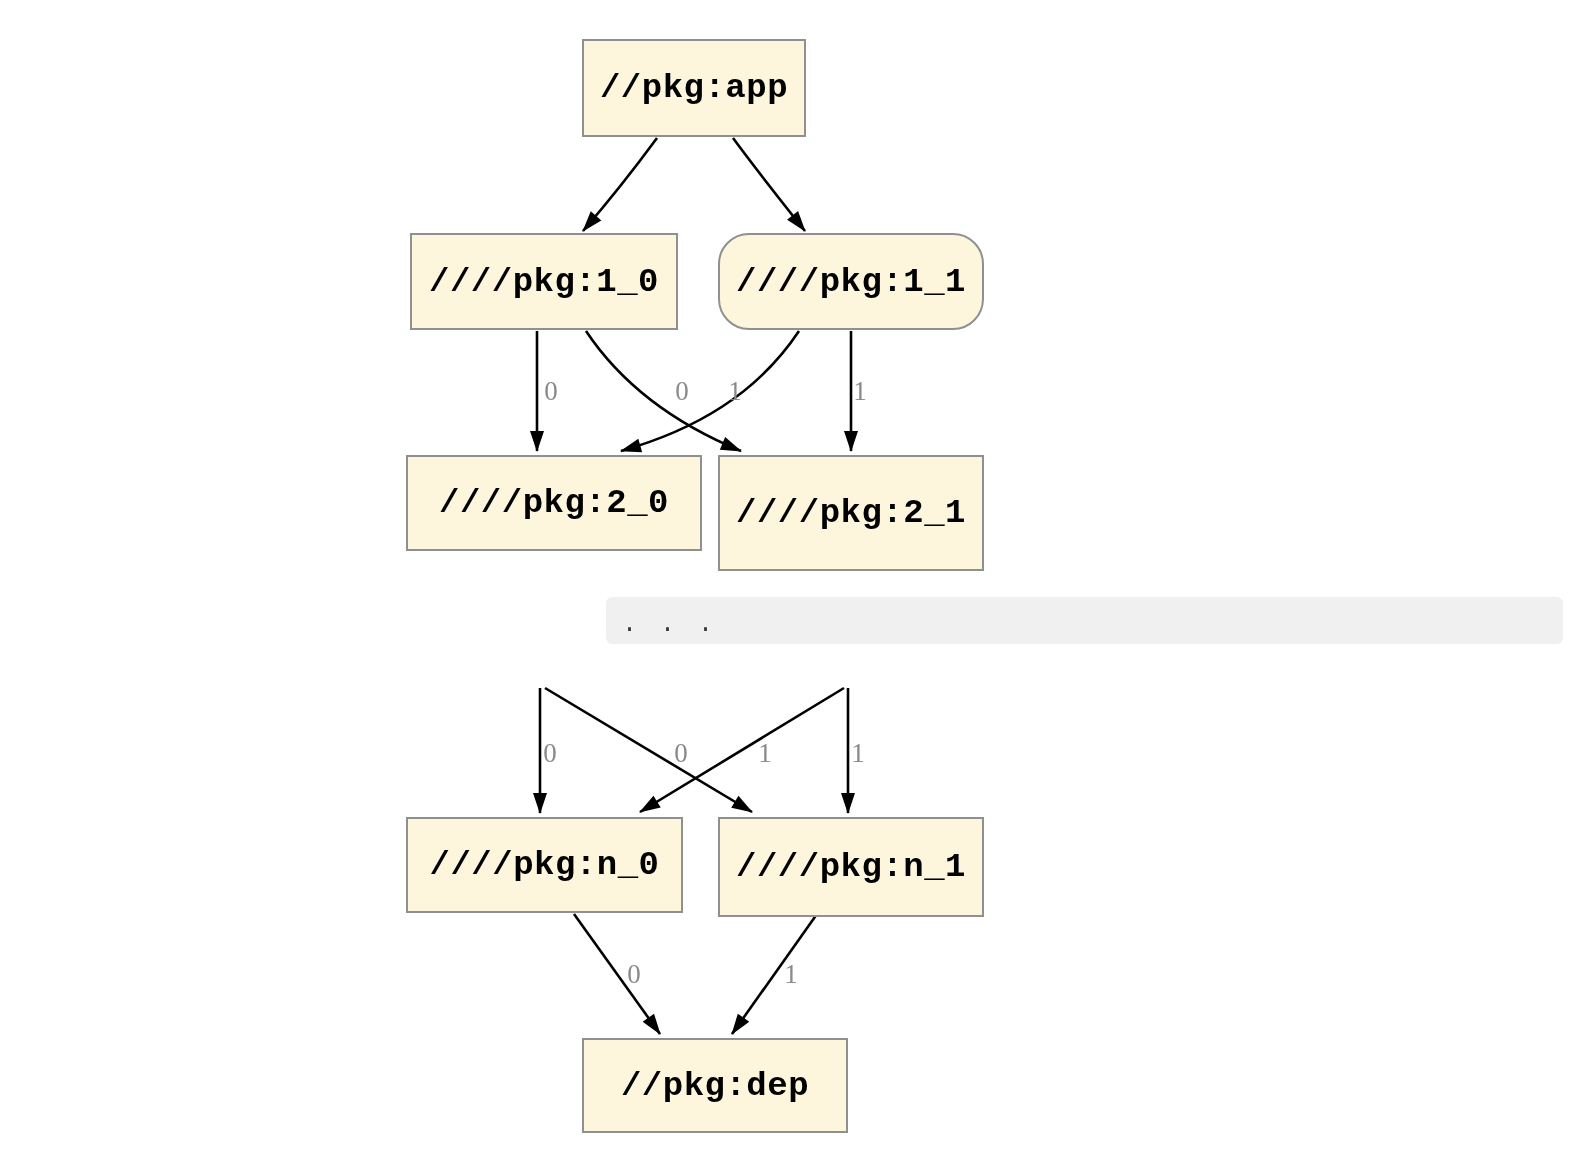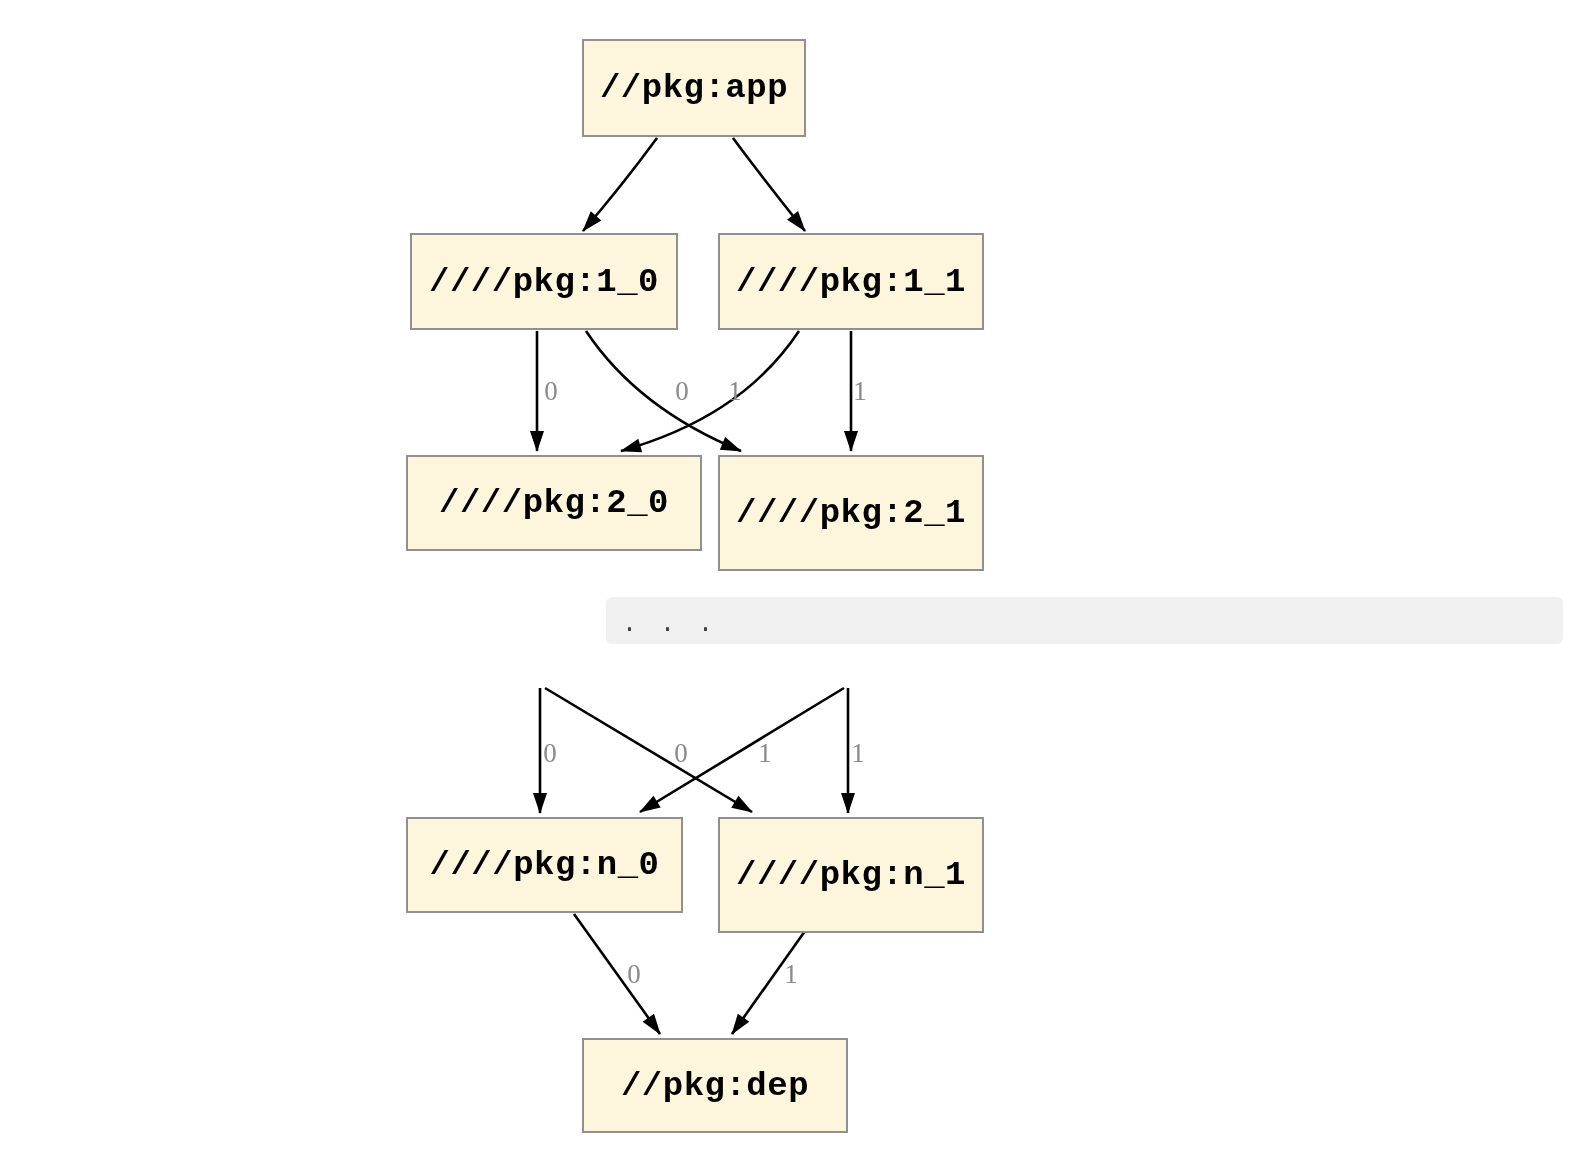"////pkg:1_1" div.node { border-radius: none -> 31px }
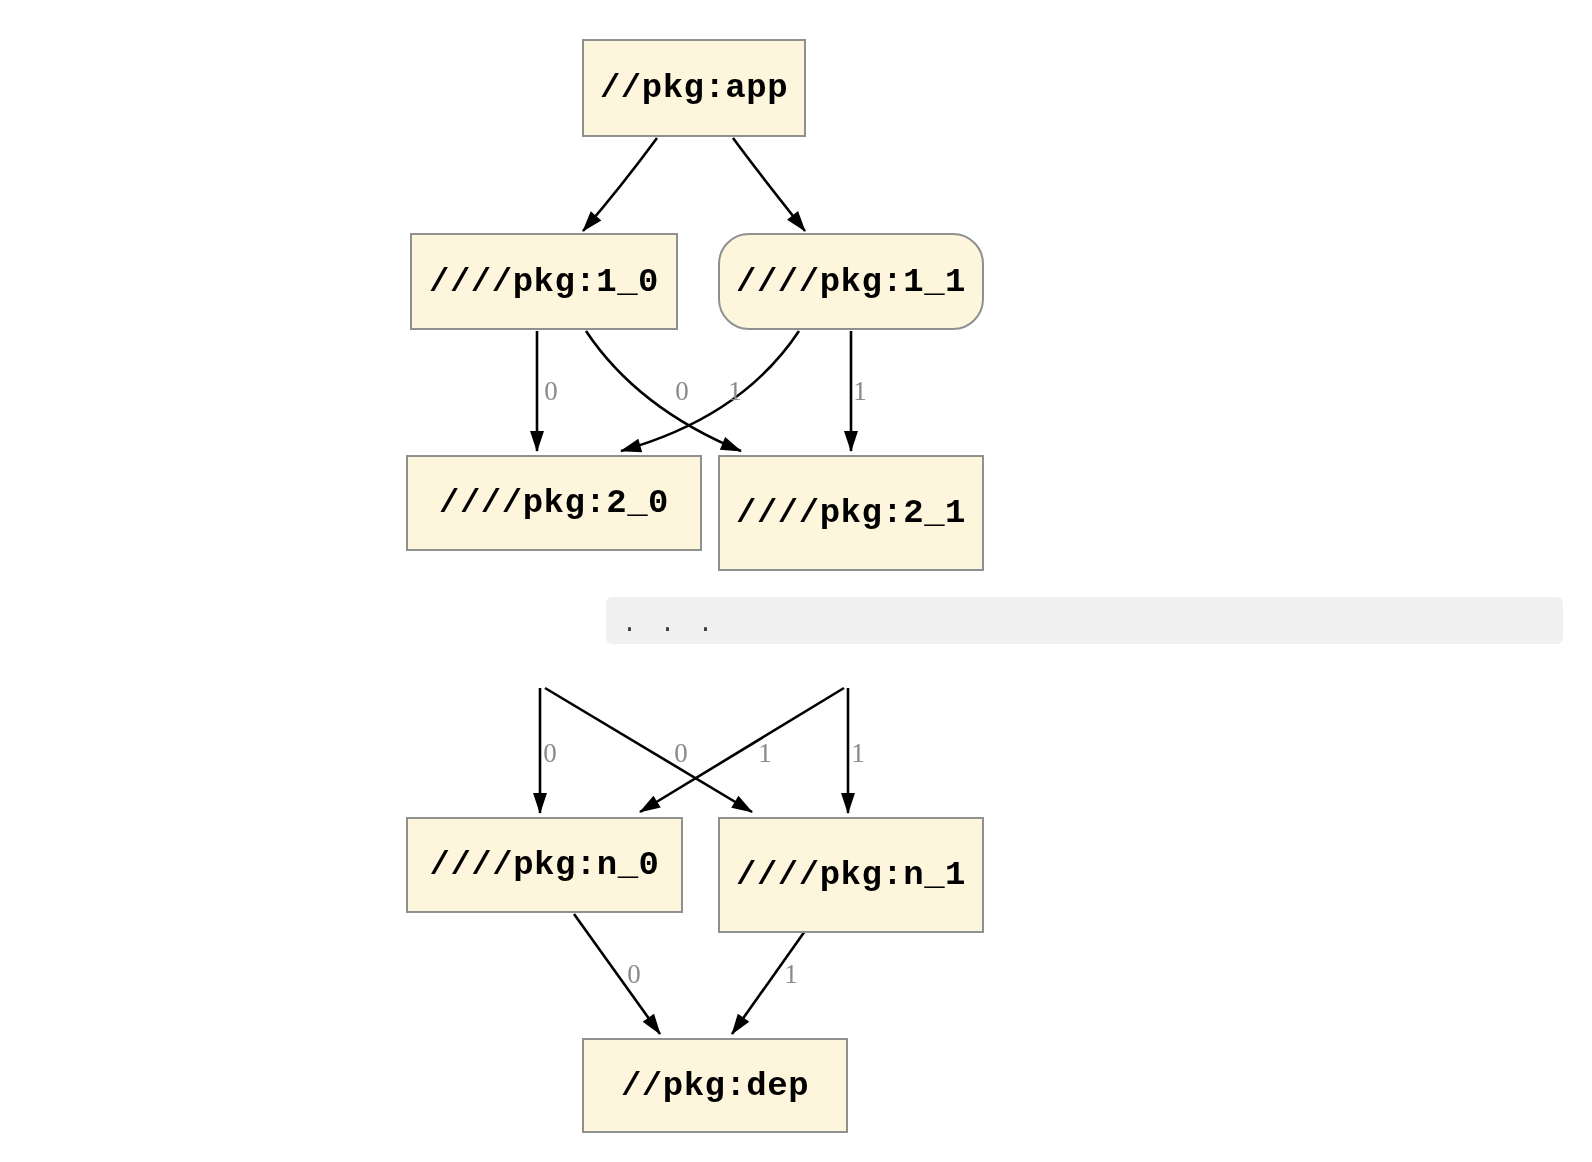"////pkg:n_1" div.node { height: 116px -> 100px }
